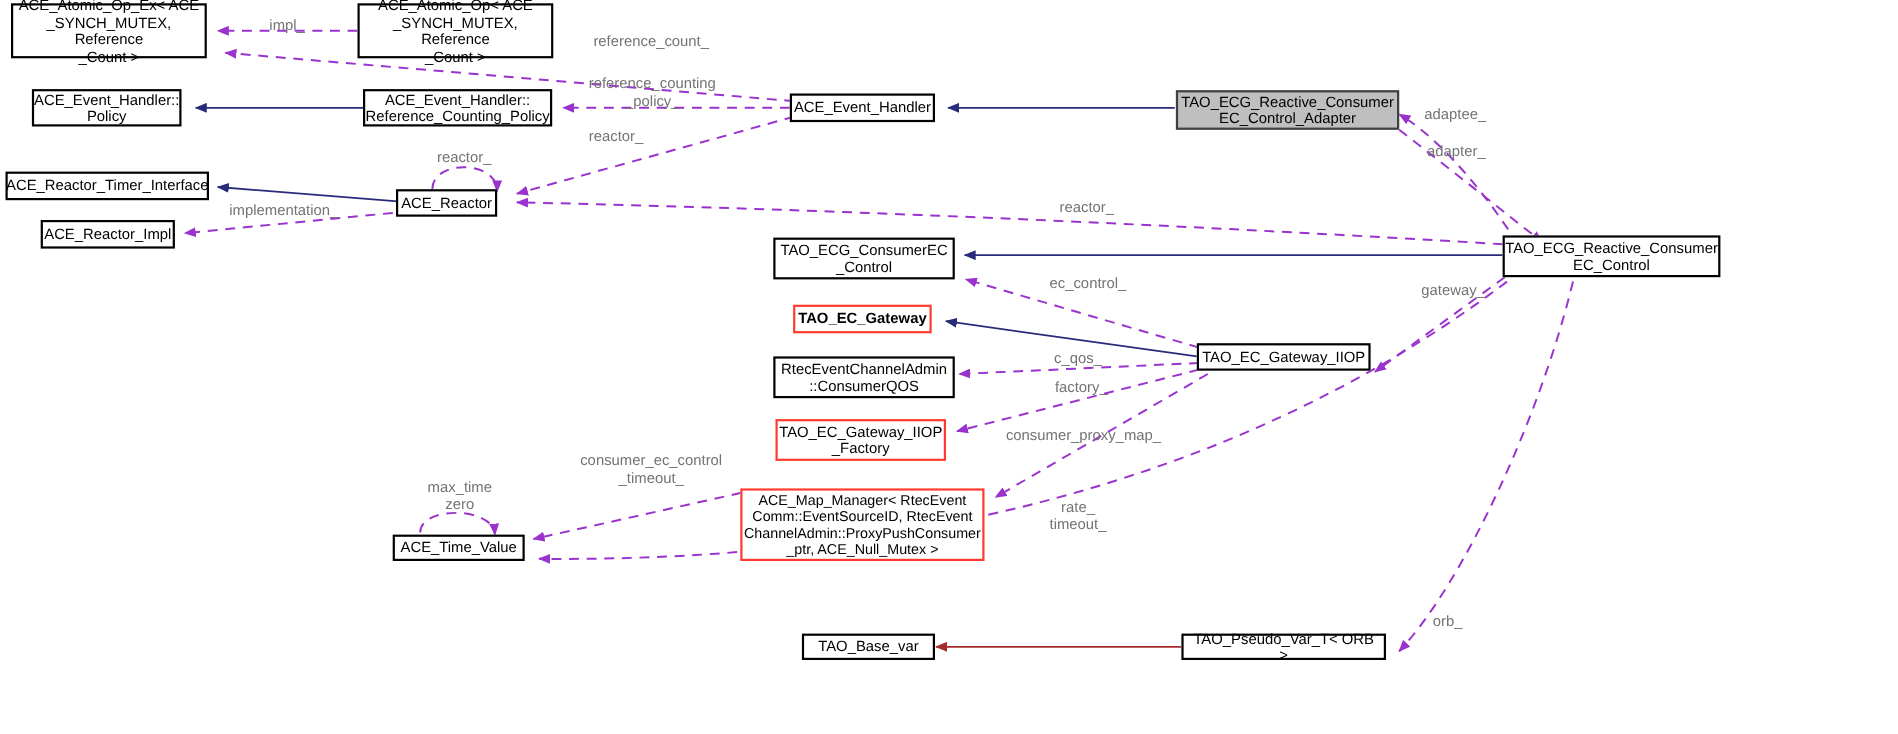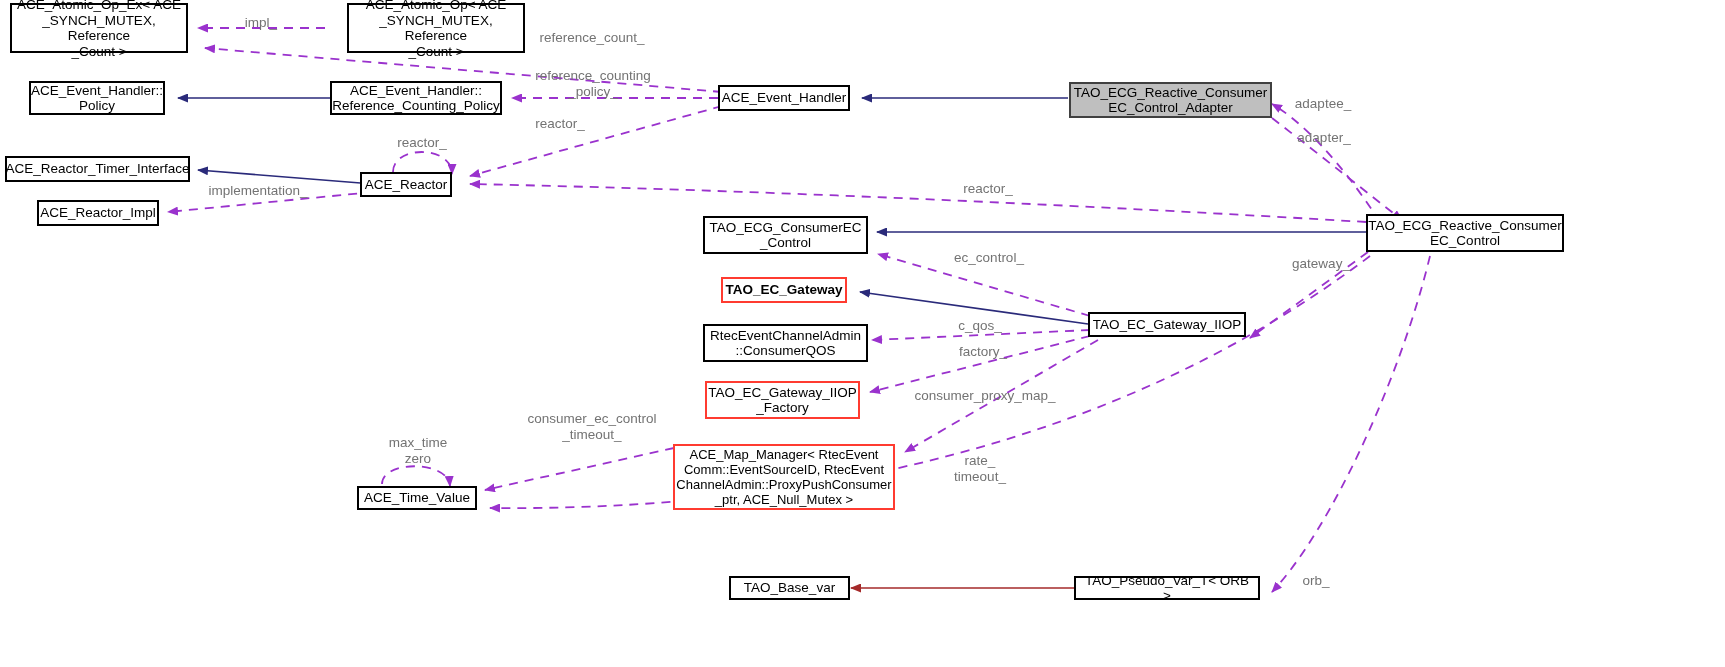"ACE_Atomic_Op< ACE" div.node { margin-left: 22px -> none }
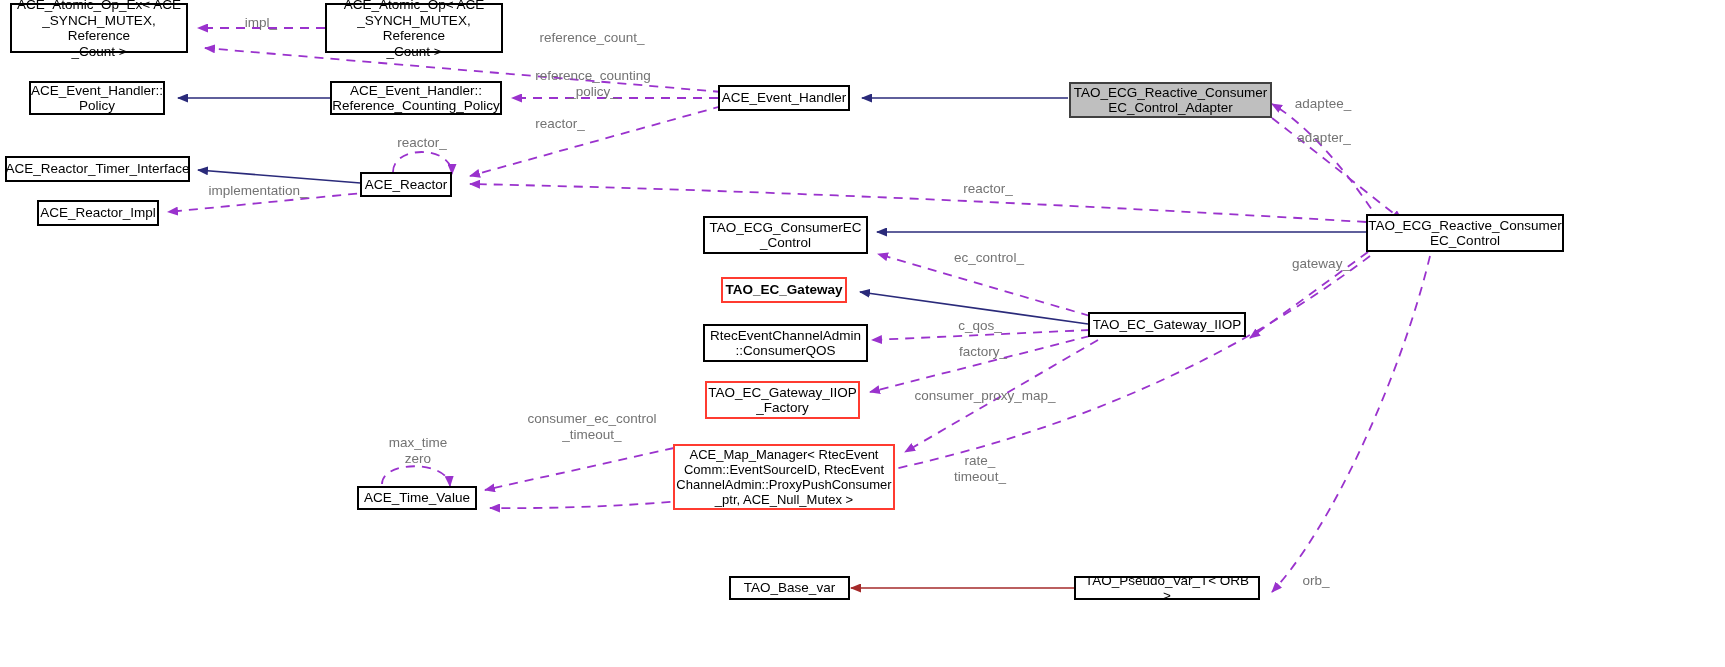"orb_" div.edge-label { margin-top: 16px -> none }
